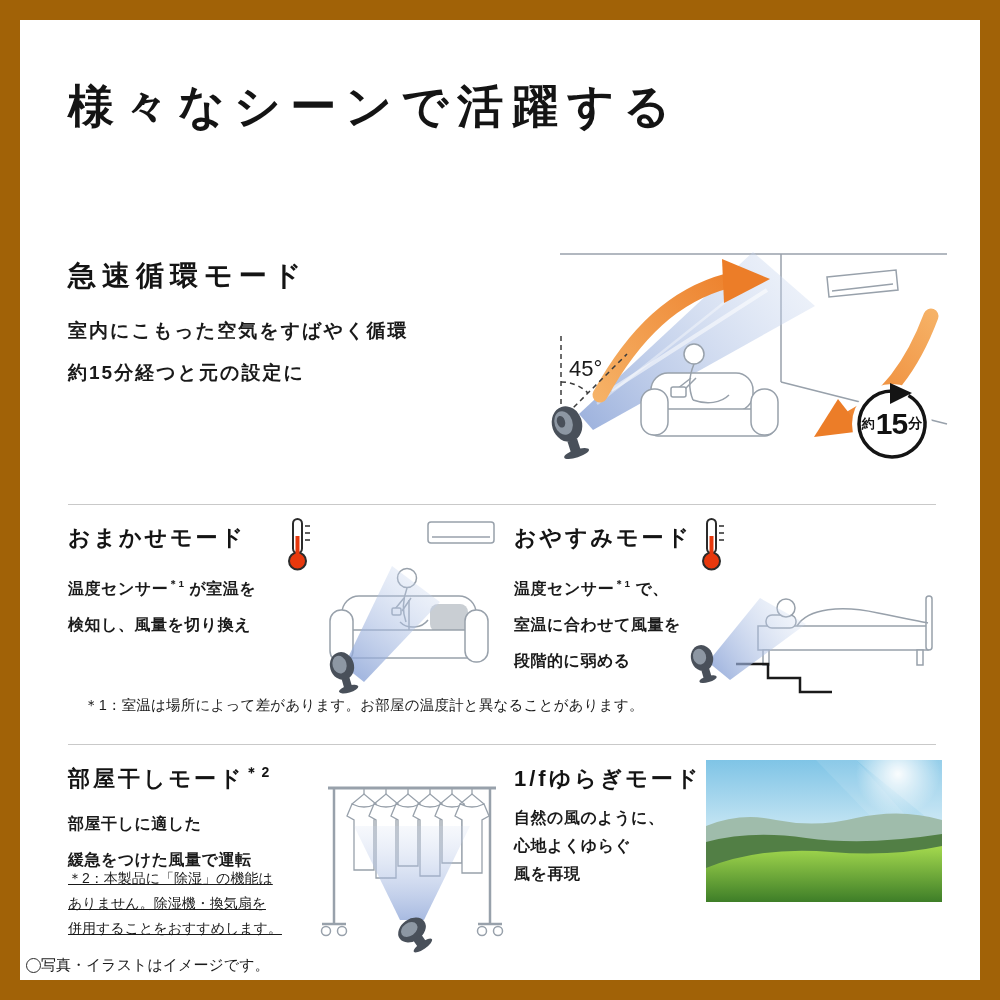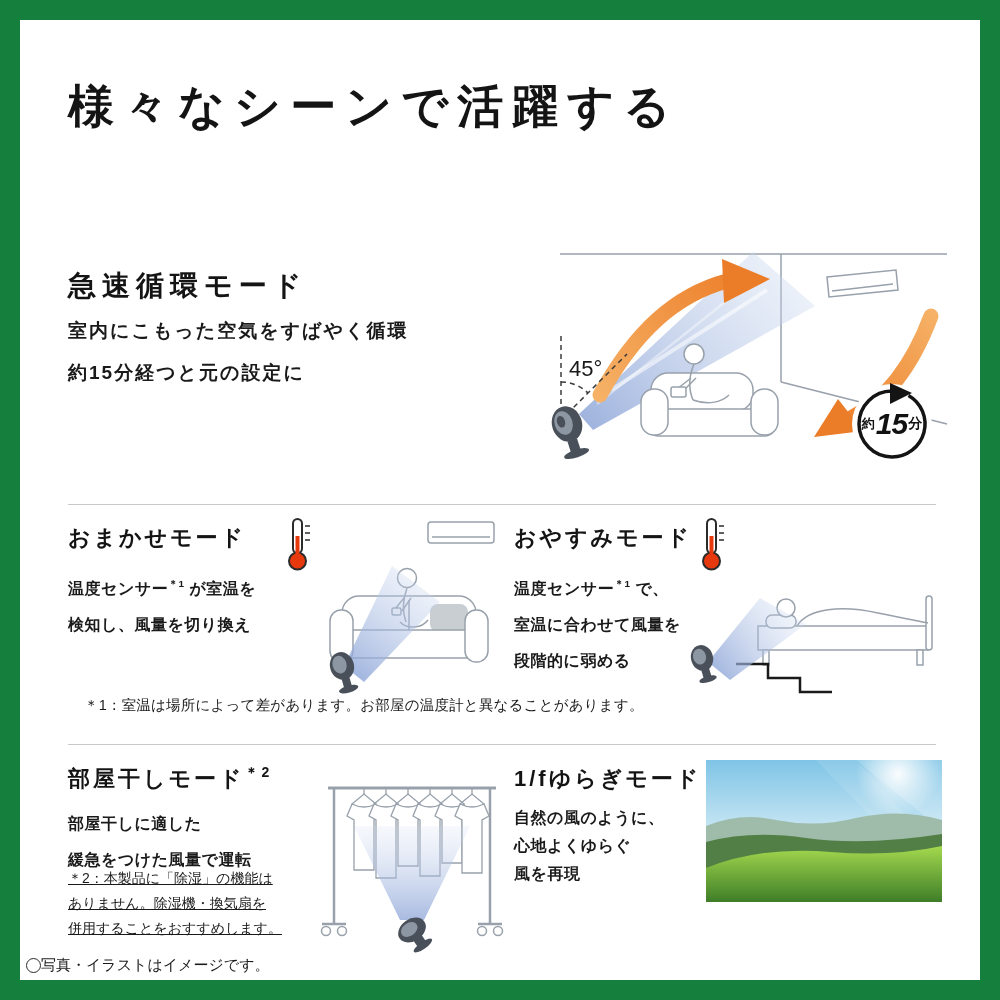"様々なシーンで活躍する" .stage { background: #15803d -> #a16207 }
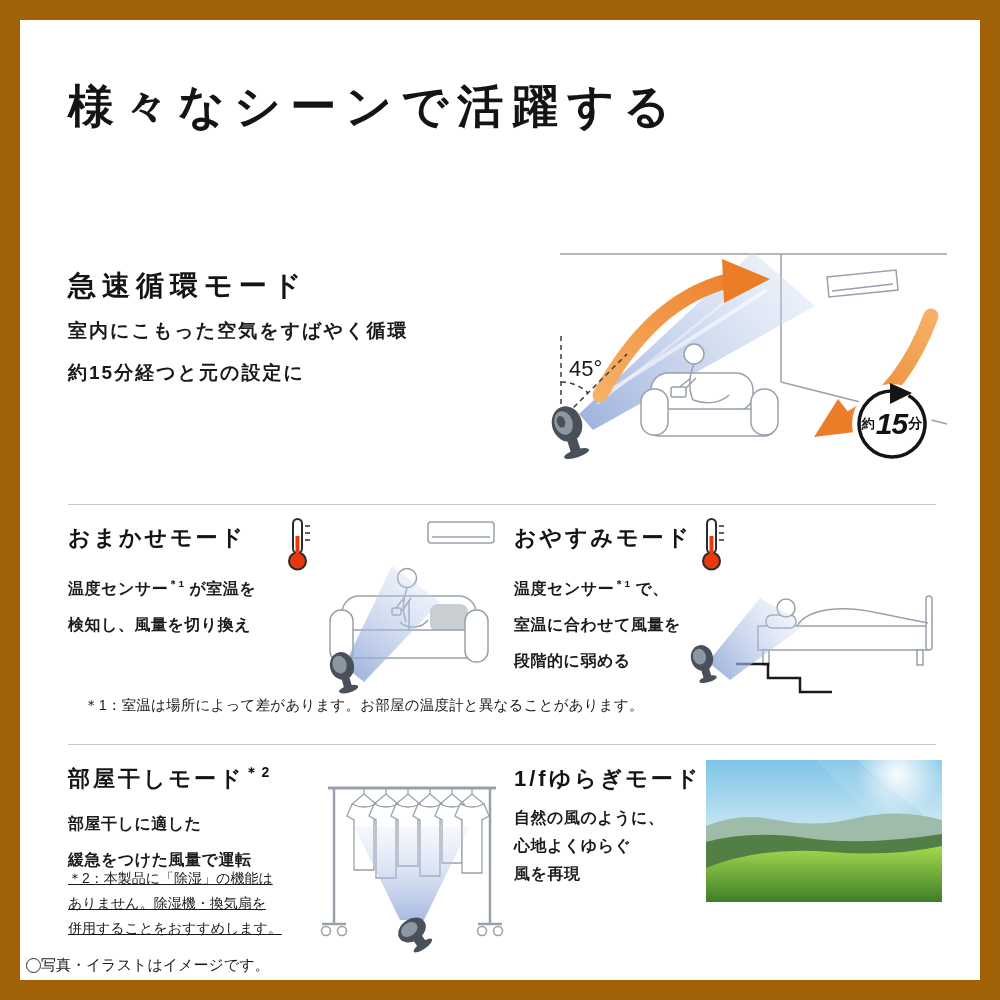"急速循環モード" .sec1-h { margin-top: 10px -> none }
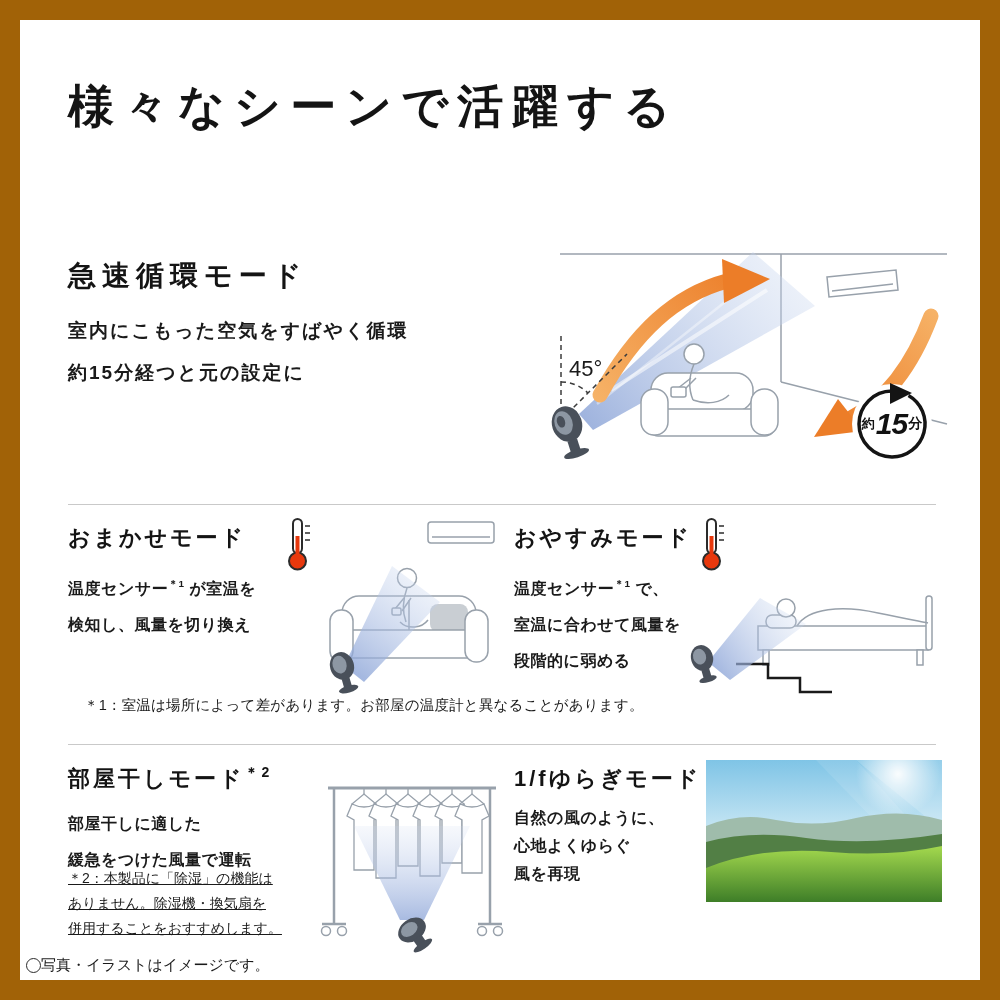"15" .badge-text .b-val { font-style: italic -> none }
